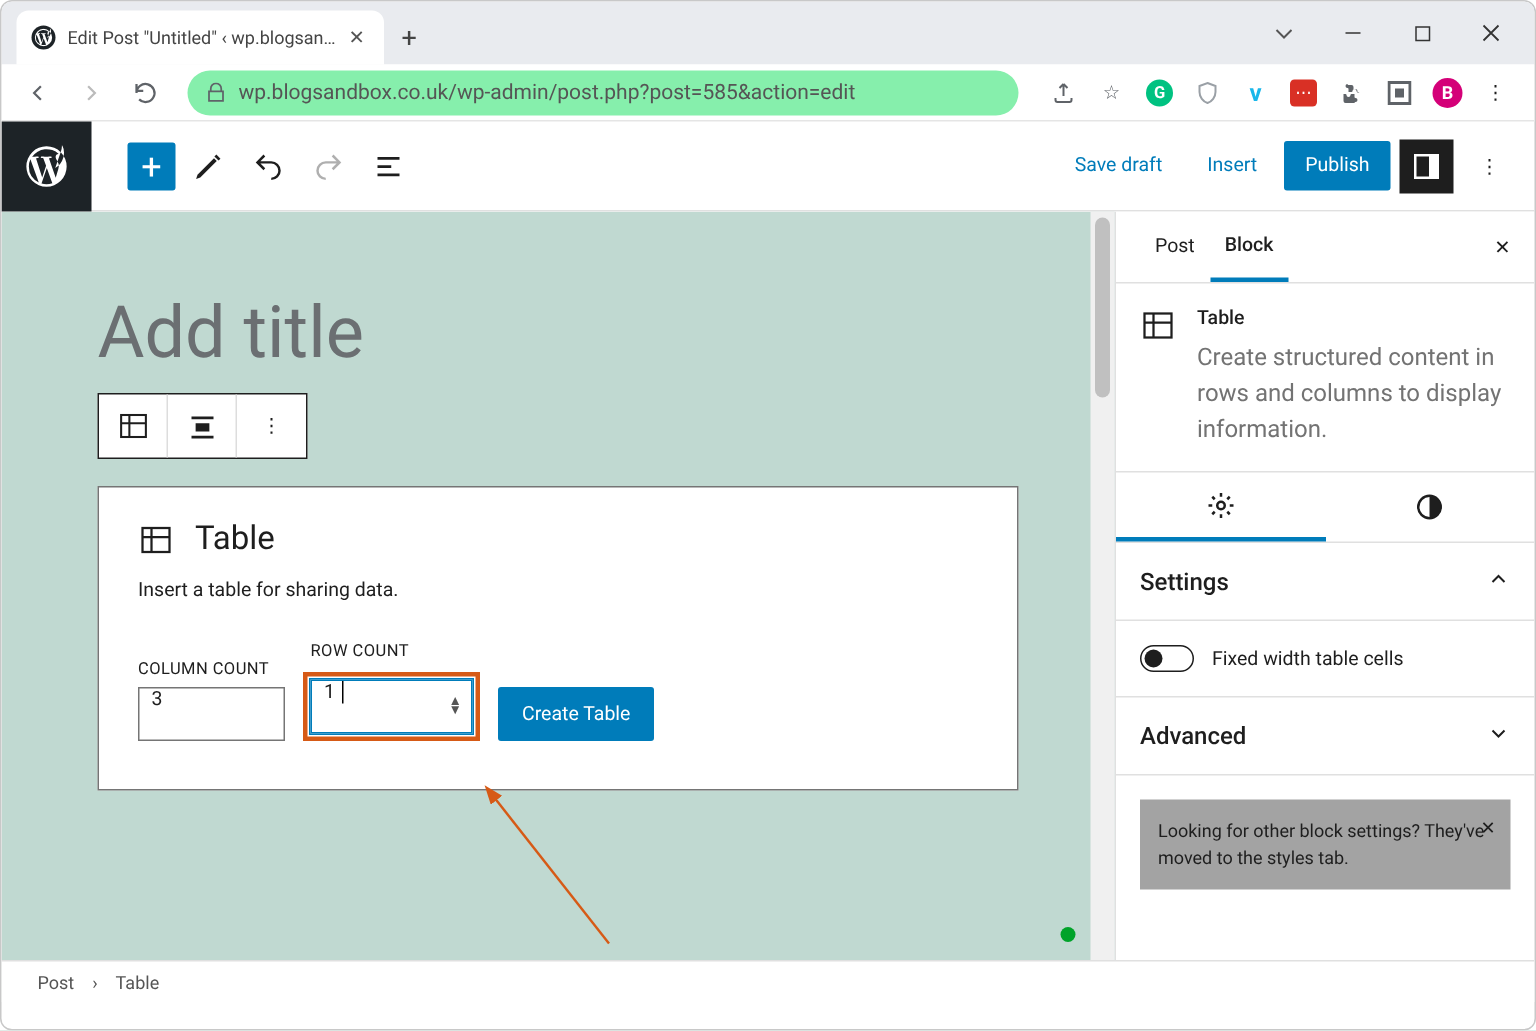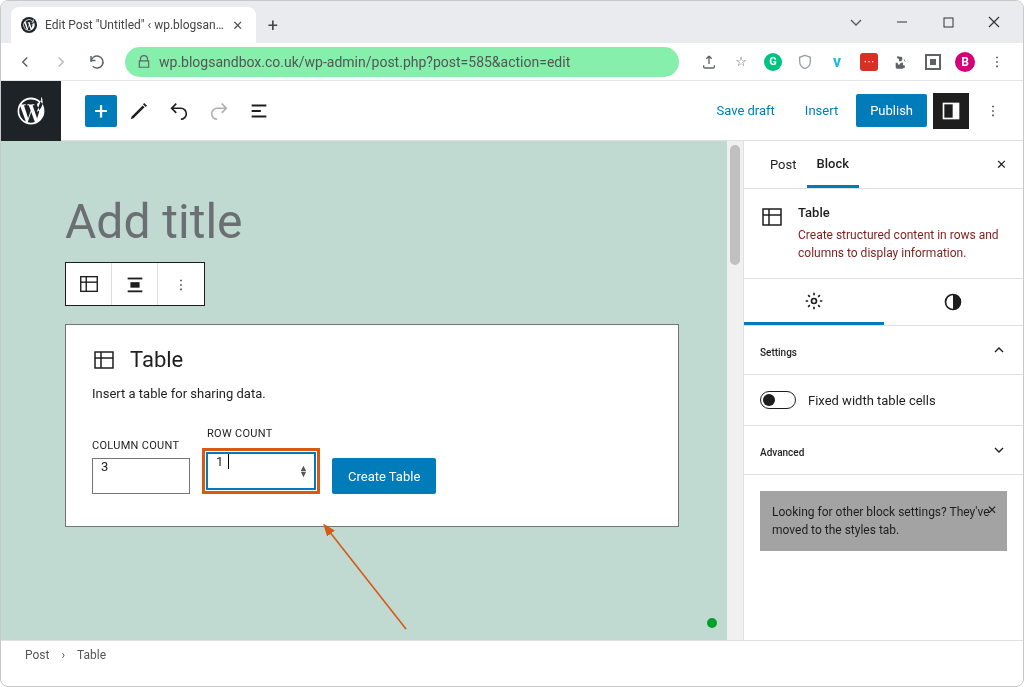"Create structured content in rows" .sb-blockhead .txt .desc { color: #7f1d1d -> #737373; font-size: 12px -> 16px }
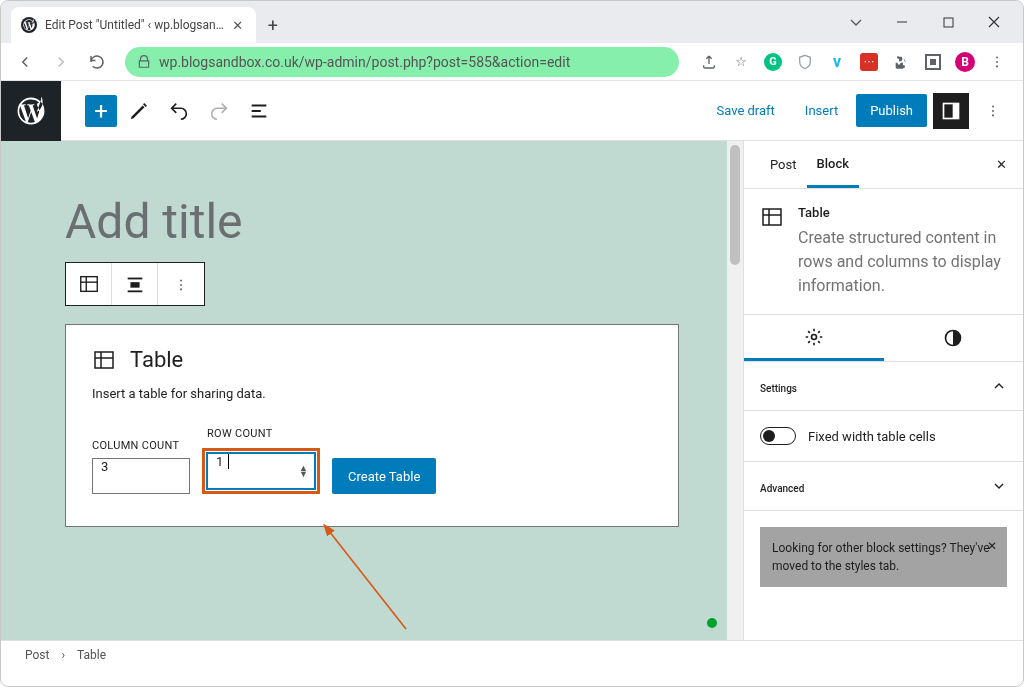"Settings" .sb-panel-head { align-items: flex-end -> flex-start; font-size: 10px -> 16px }
